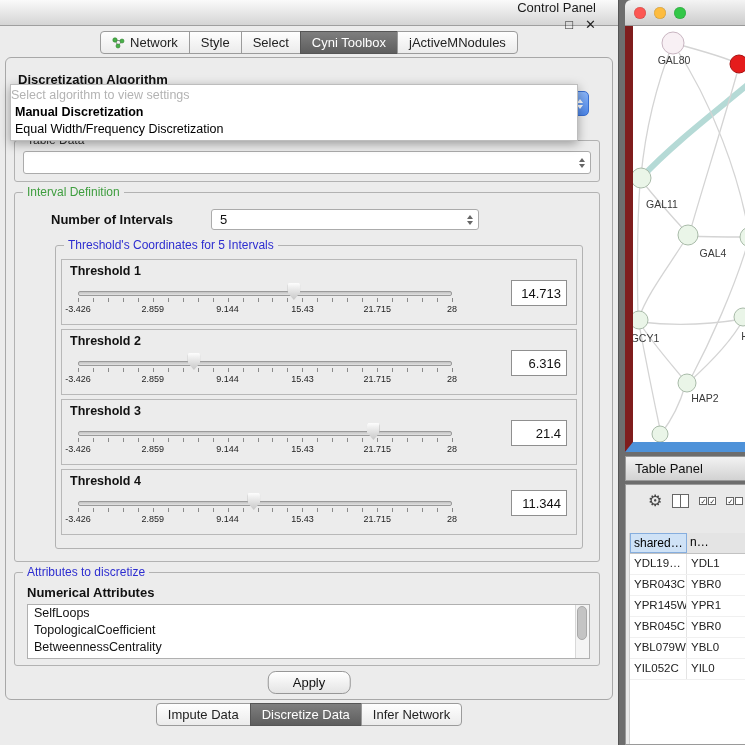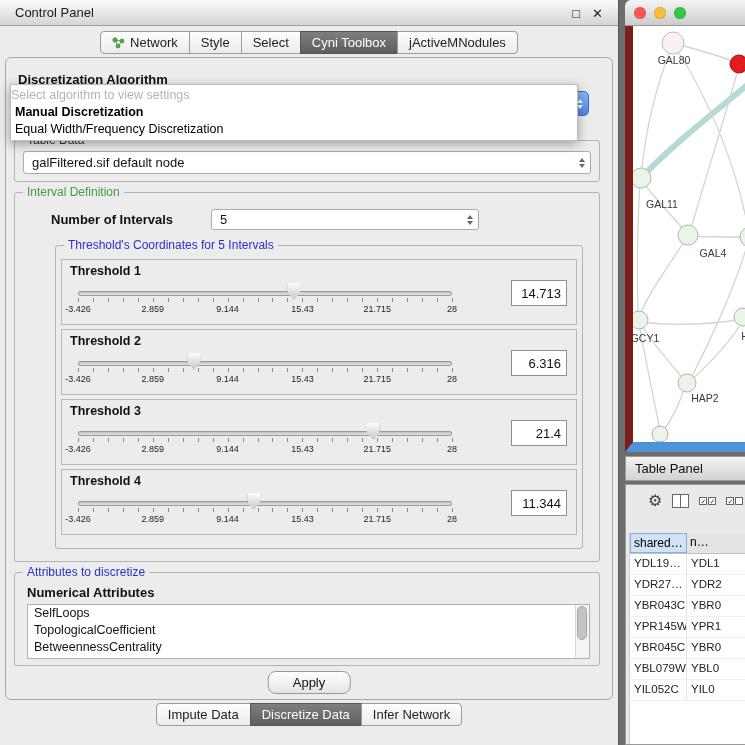"Control Panel" .cp-titlebar { align-items: center -> flex-end; flex-direction: none -> column; padding: 0 15px -> 0 22px }
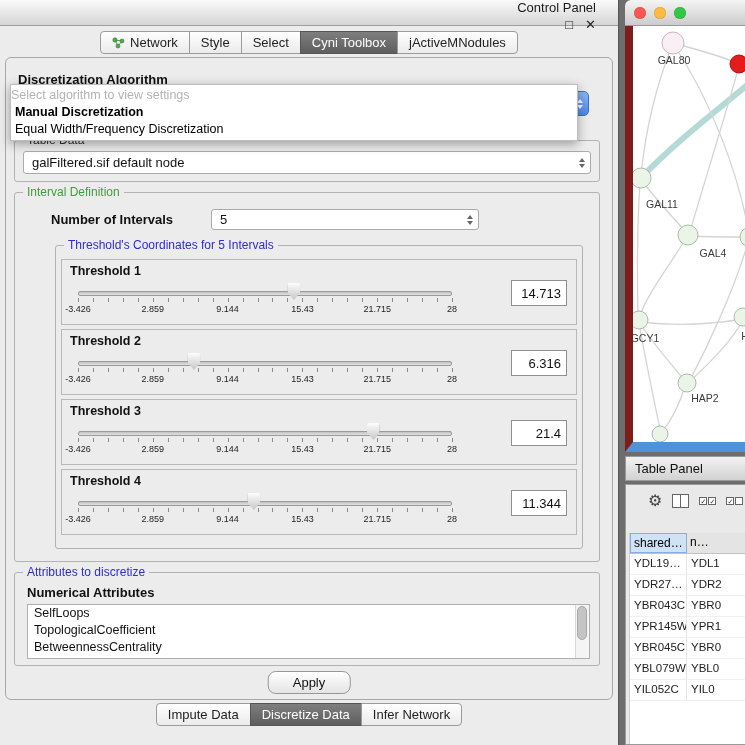"galFiltered.sif default node" span { html: <span>galFiltered.sif default node</span> -> none }
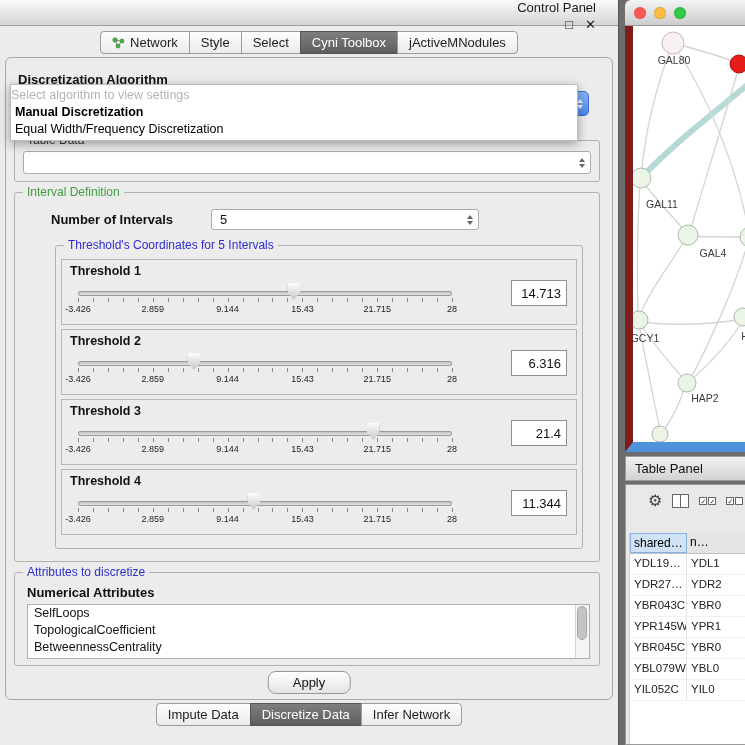"YDR27…" div.trow { html: <div> <div>YDR27…</div> <div>YDR2</div> </div> -> none }
